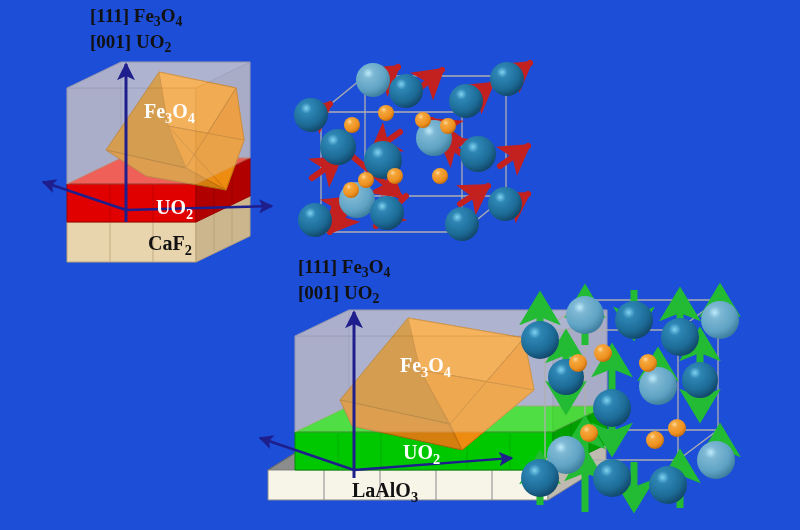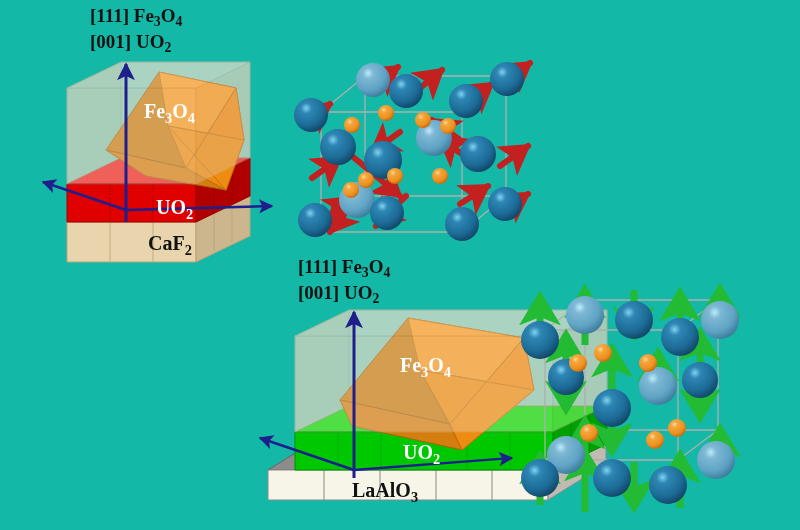"[111] Fe3O4" #stage { background: #14b8a6 -> #1d4ed8 }
